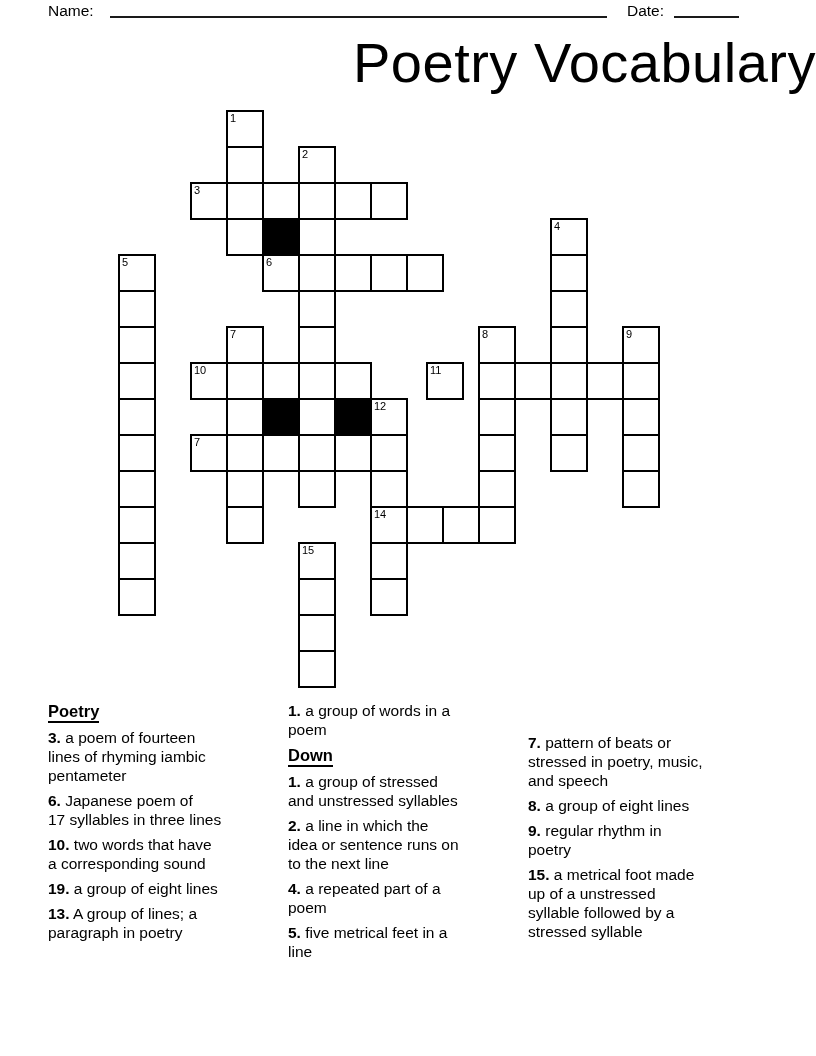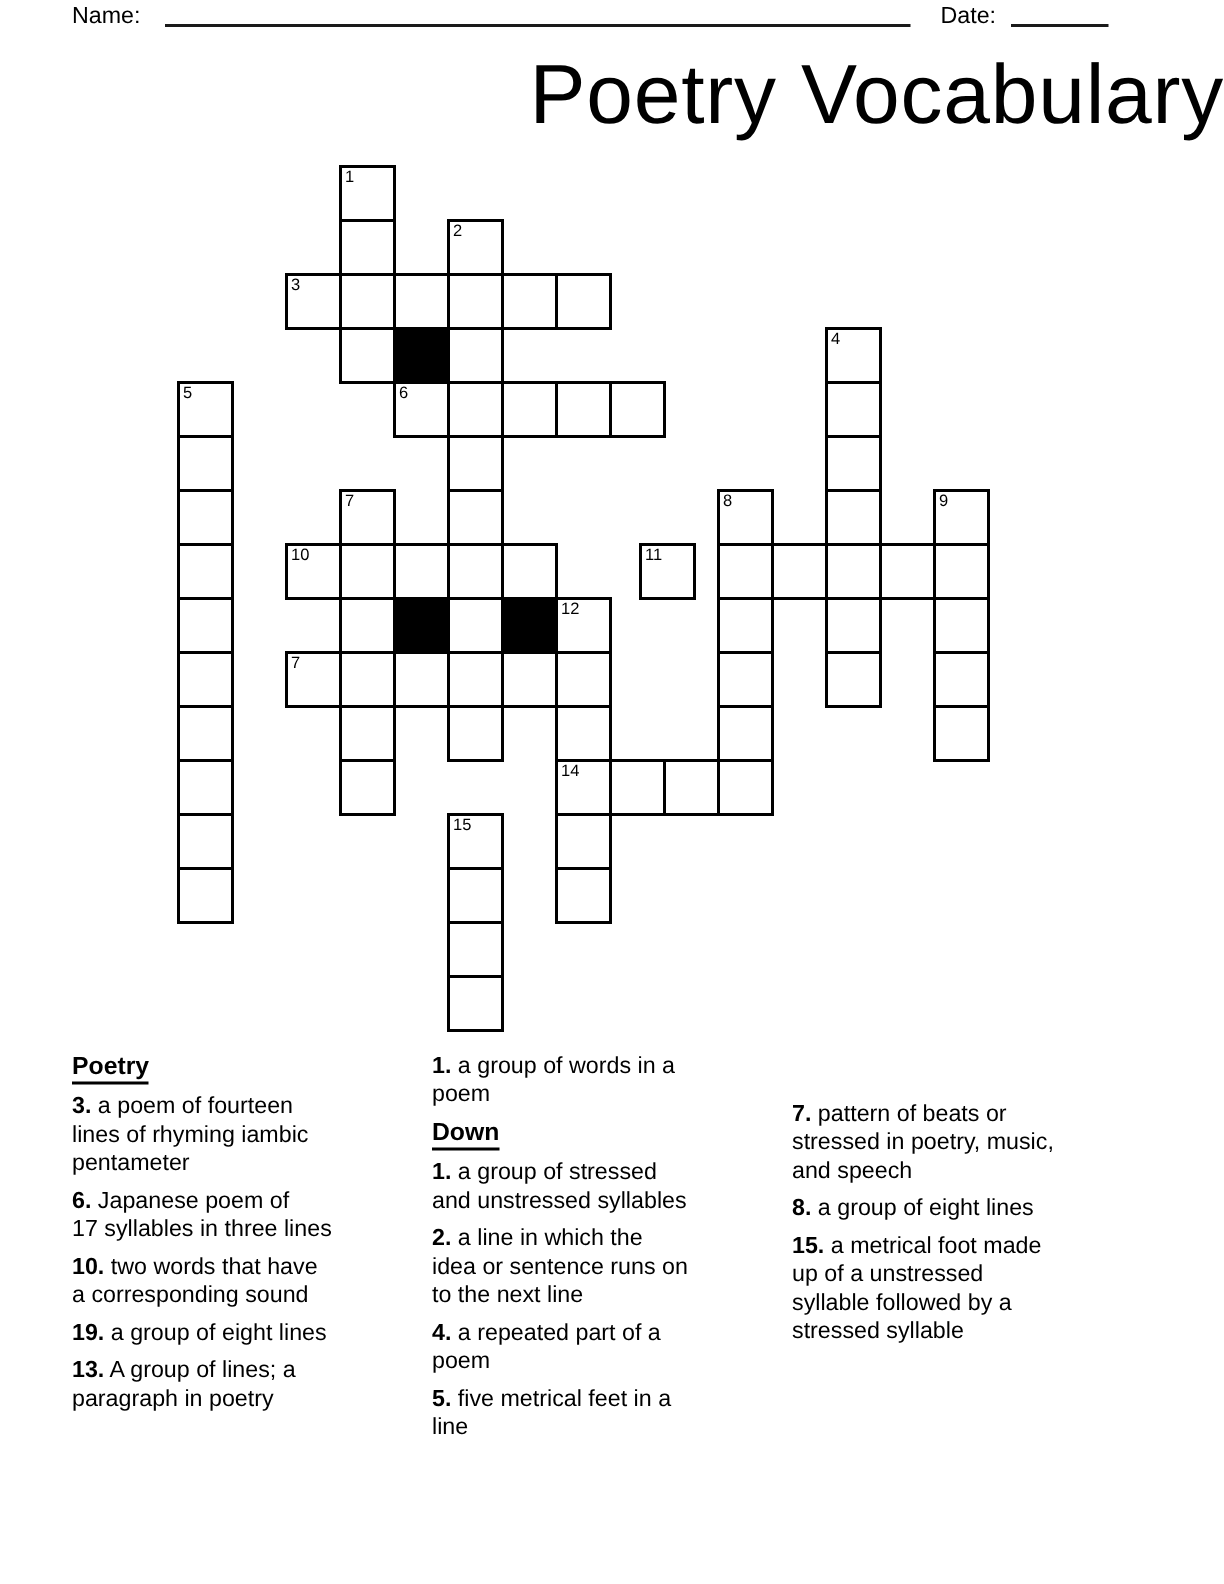"9. regular rhythm in" p.clue { html: none -> <p><b>9.</b> regular rhythm in<br>poetry</p> }
